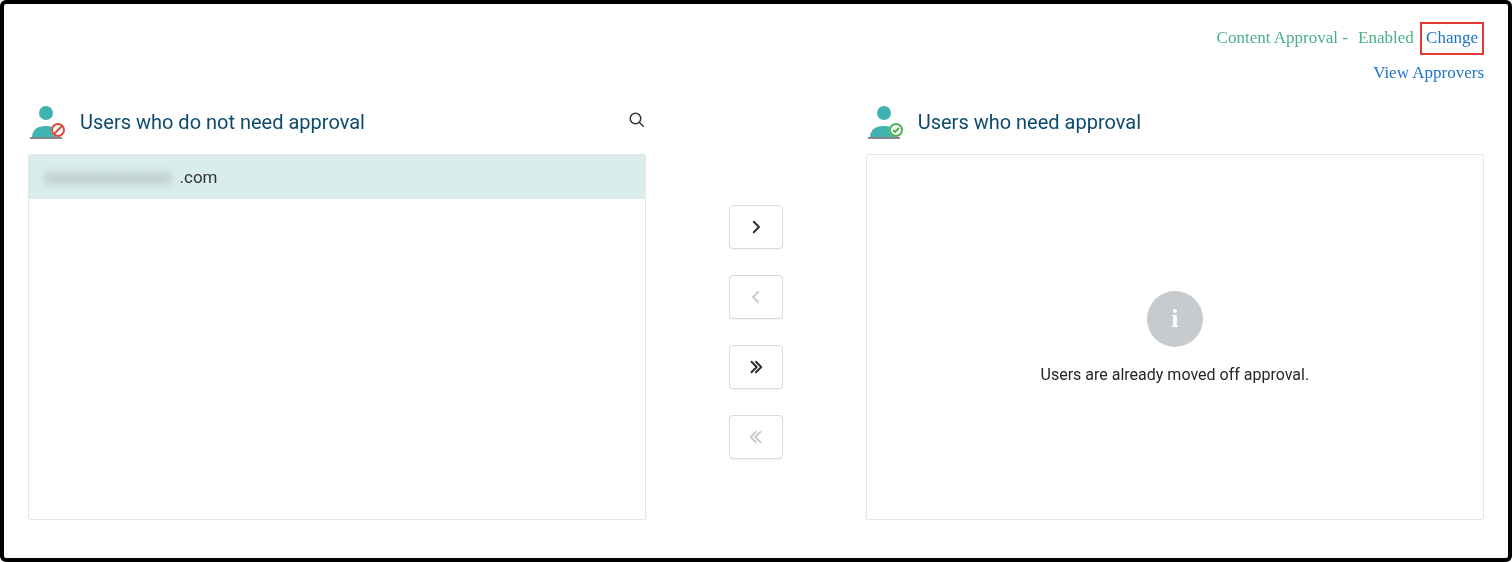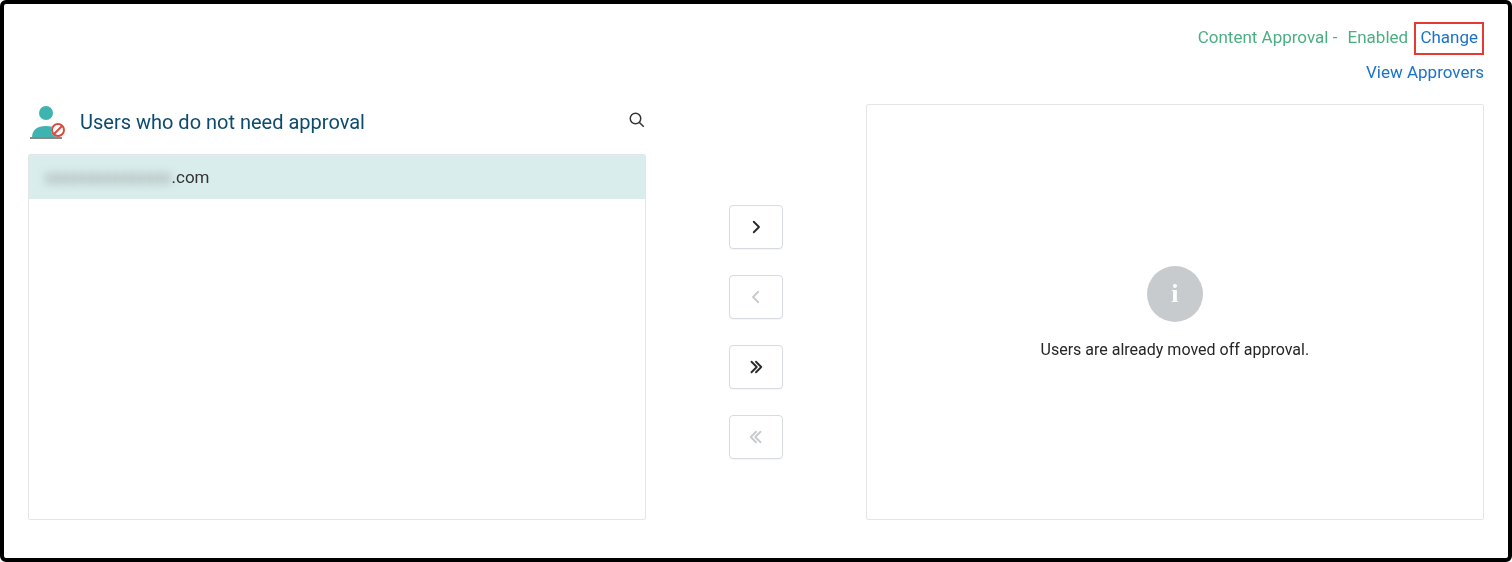"Content Approval - Enabled Change" .top-links { font-family: none -> Liberation Serif, serif }
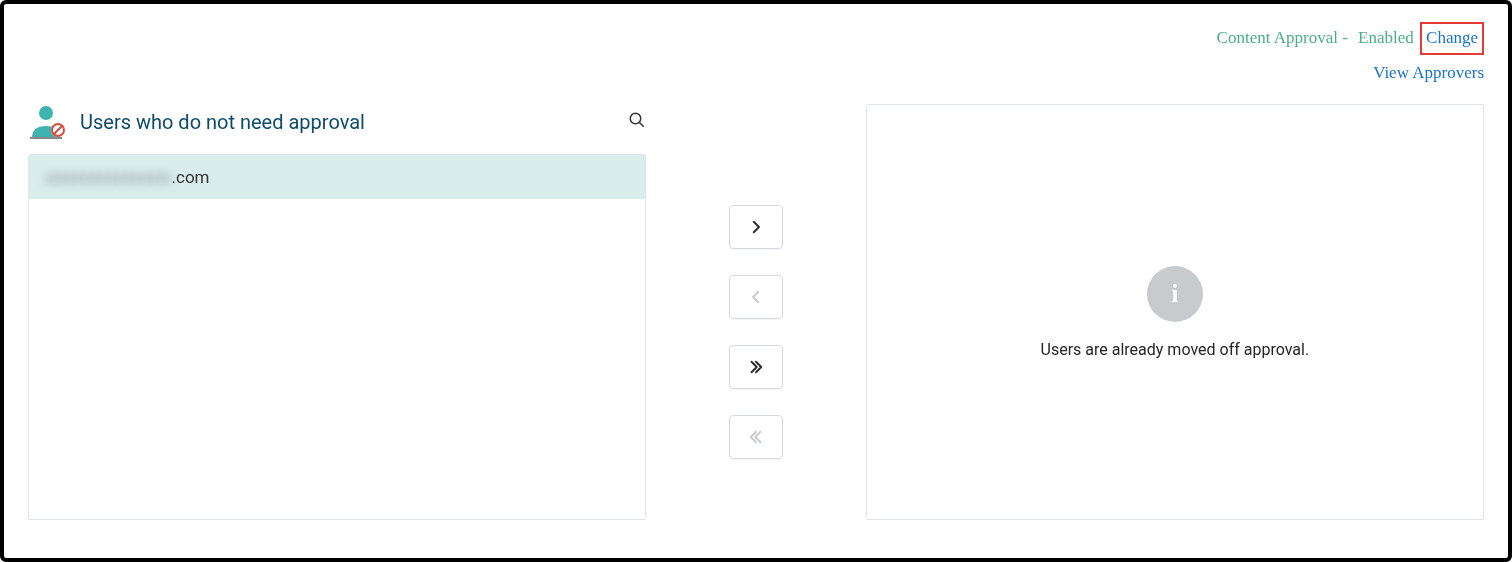"Users who need approval" div.panel-header { html: none -> <div> <span> <svg> <circle></circle> <path></path> <rect></rect> <circle></circle> <circle></circle> <path></path> </svg> </span> <span>Users who need approval</span> </div> }
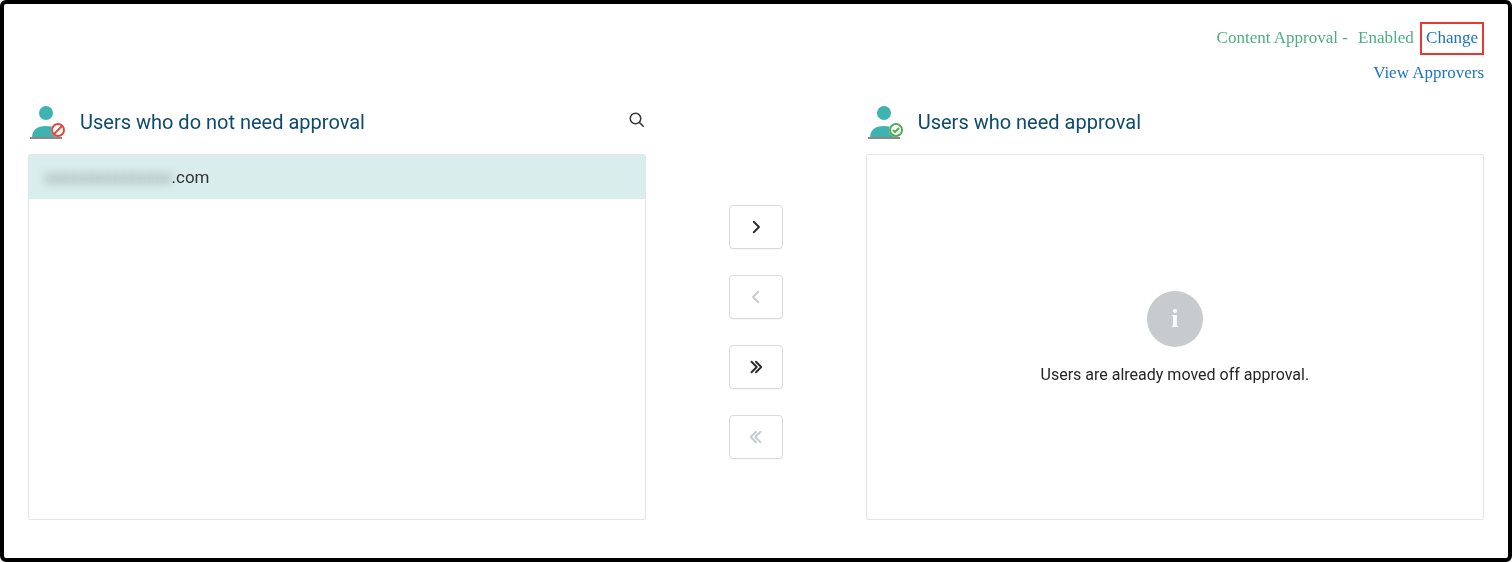"xxxxxxxxxxxxxxx" .list-item { gap: 0 -> 8px }
